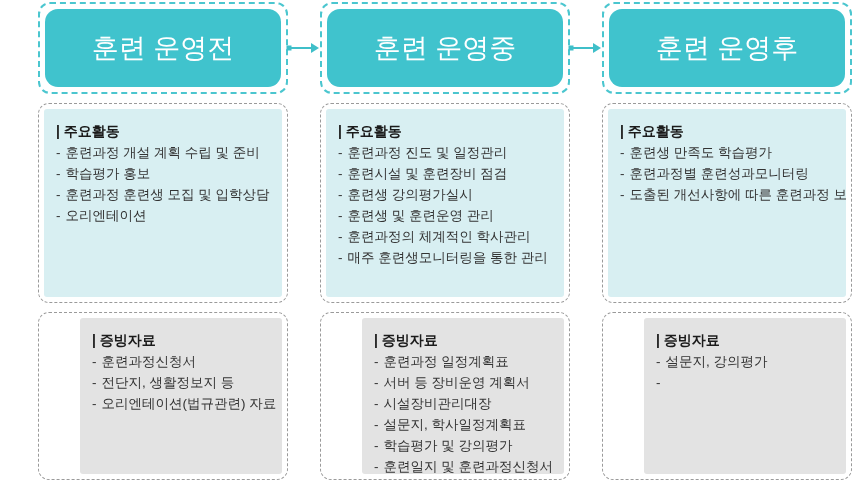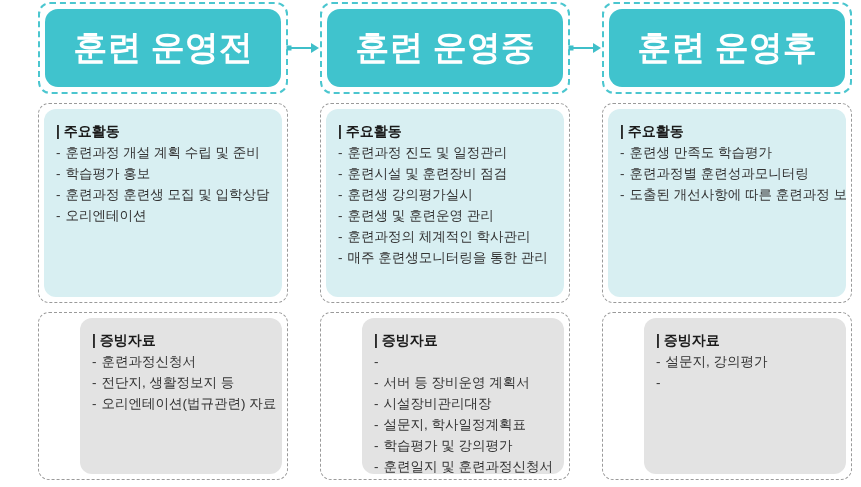"훈련 운영전" .stage-header-inner { font-size: 34px -> 27px; font-weight: bold -> normal }
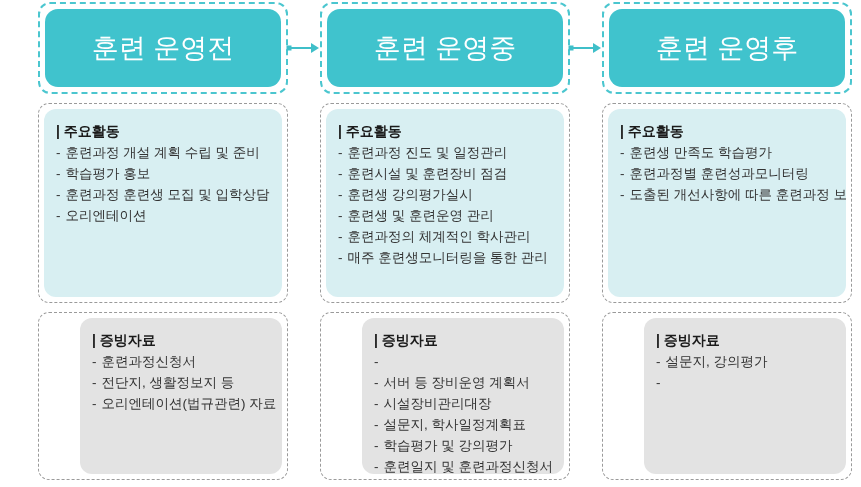"| 주요활동" .section-inner { border-radius: 12px -> 3px }
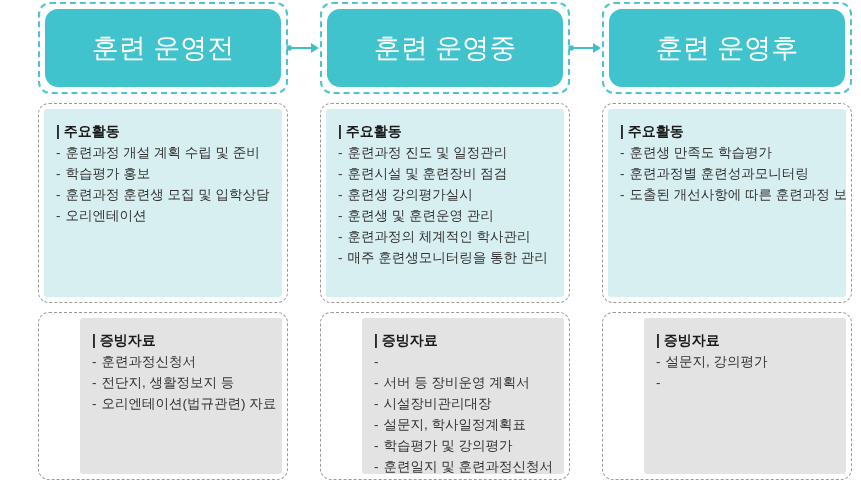"훈련과정 일정계획표" span { html: none -> <span>훈련과정 일정계획표</span> }
